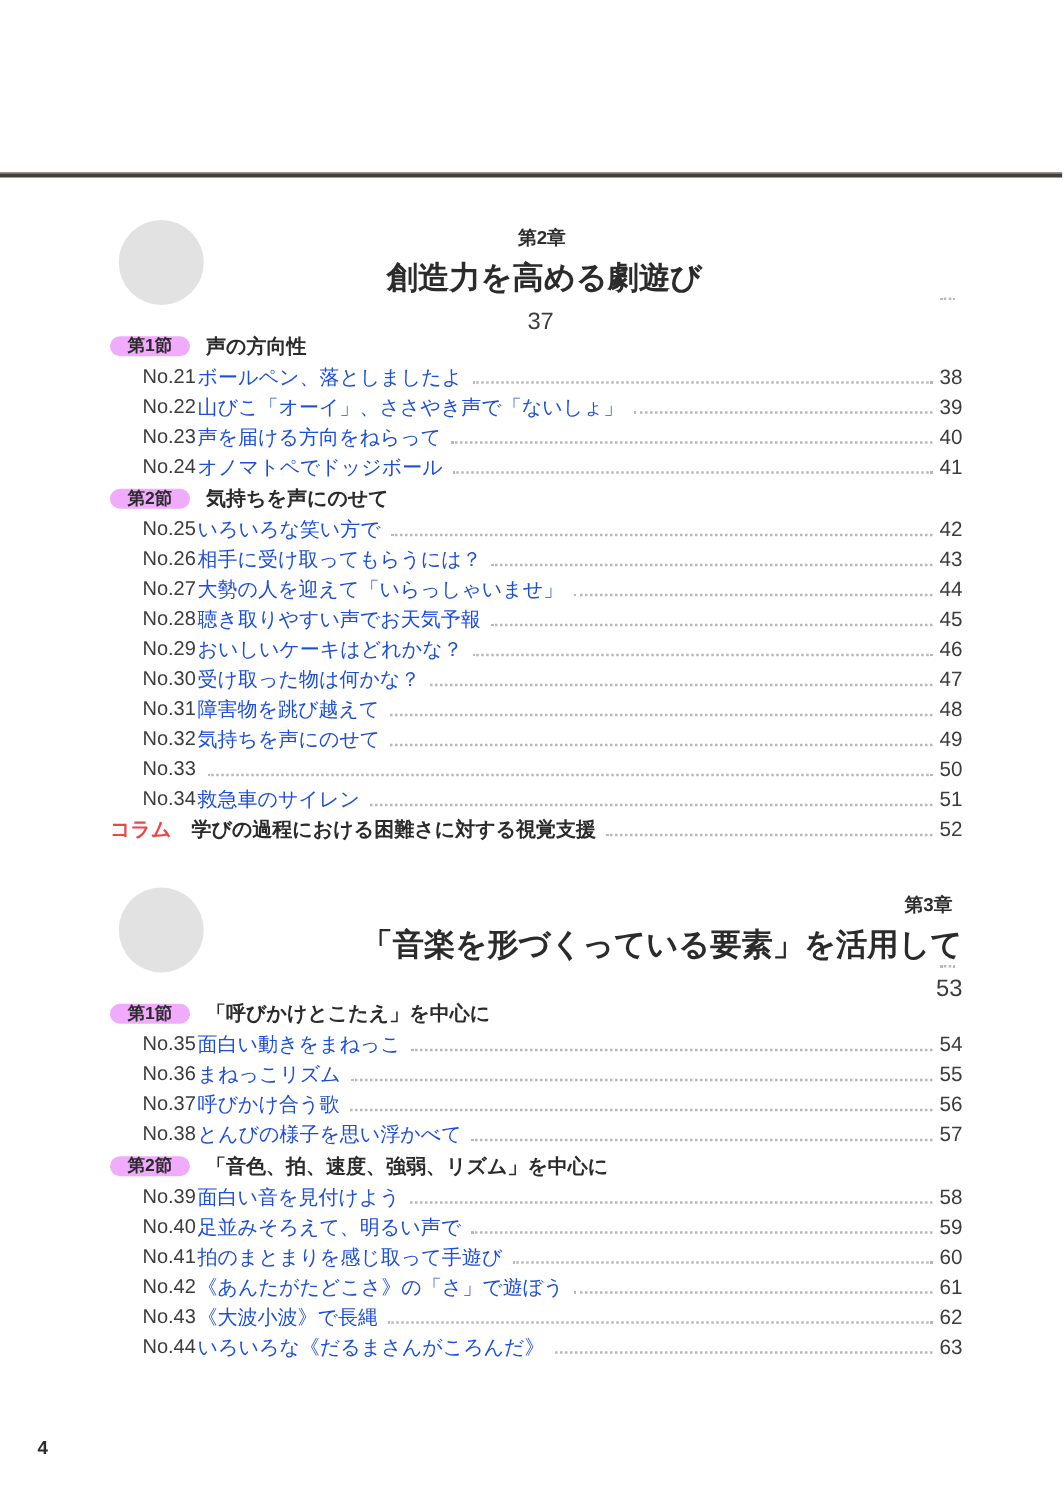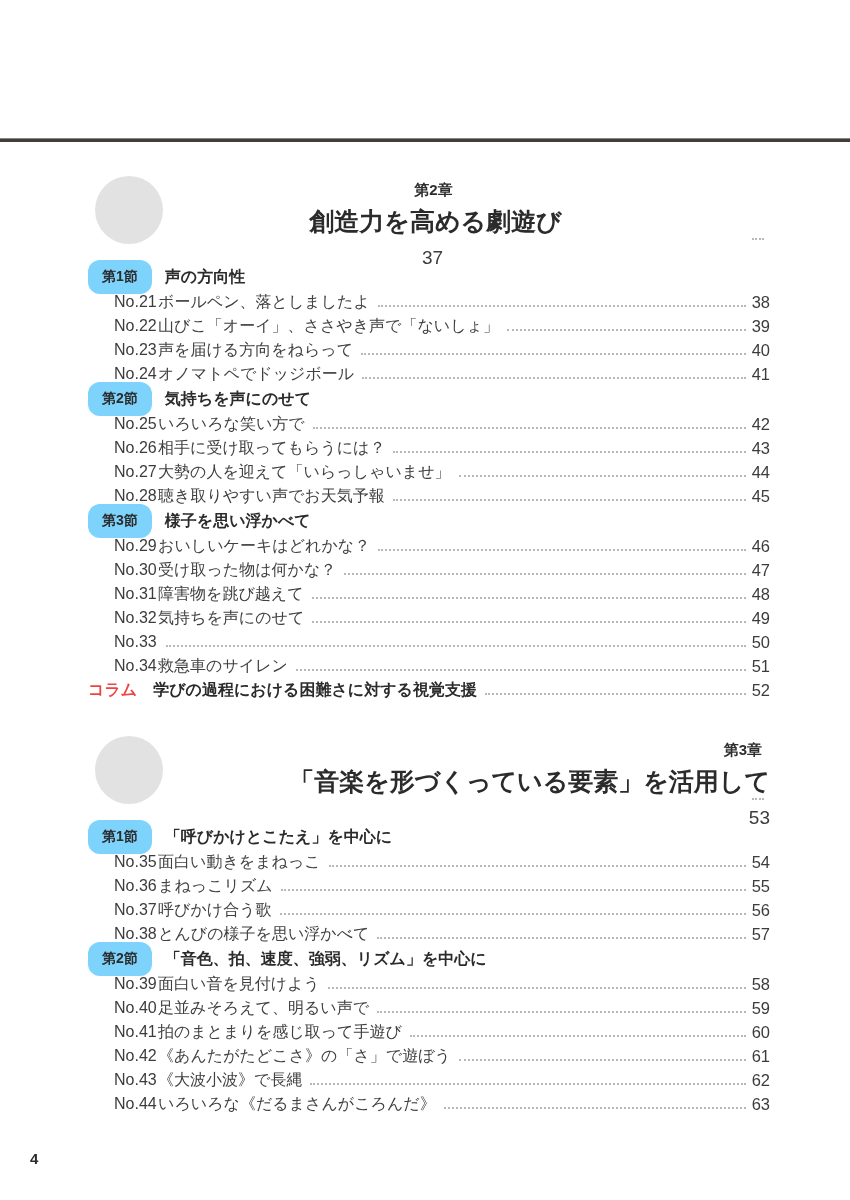"第1節" .section-badge { background: #7dd3fc -> #f0abfc; height: 34px -> 16px }
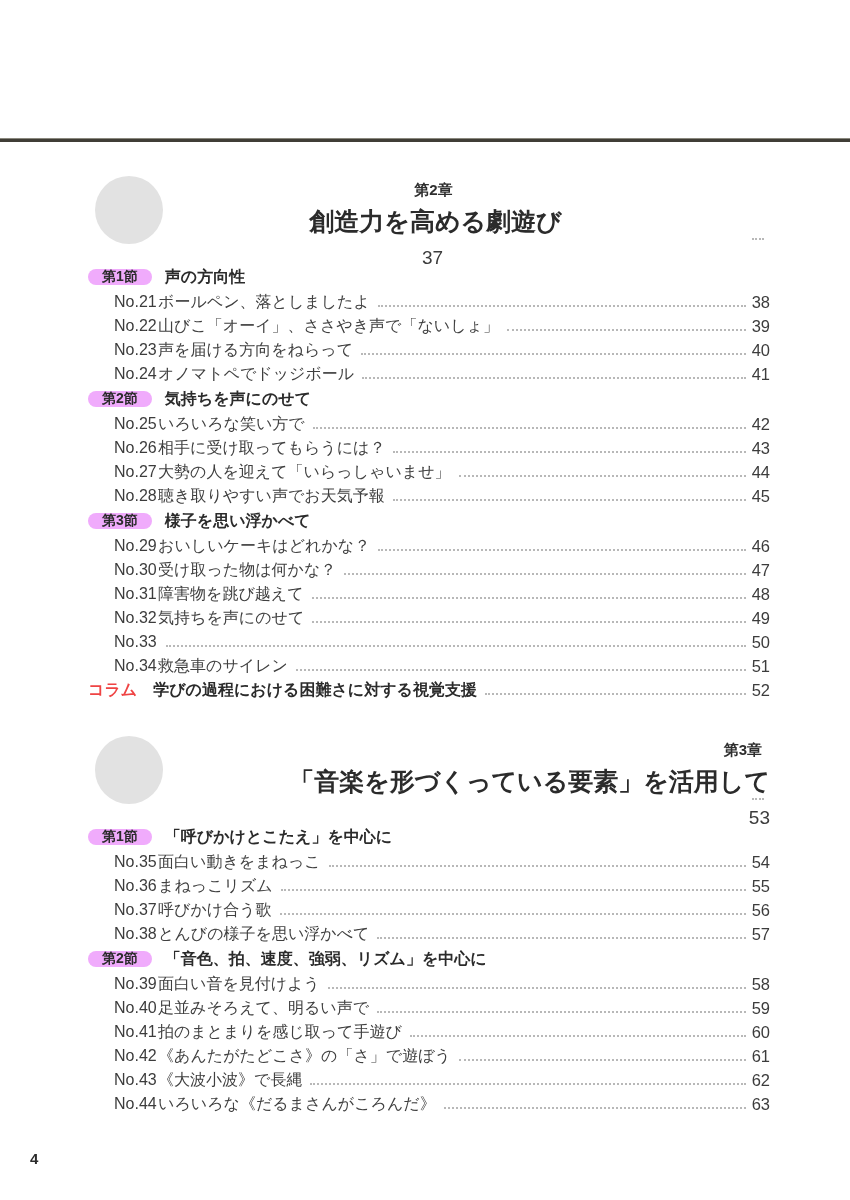"ボールペン、落としましたよ" .item-title { color: #404040 -> #1d4ed8 }
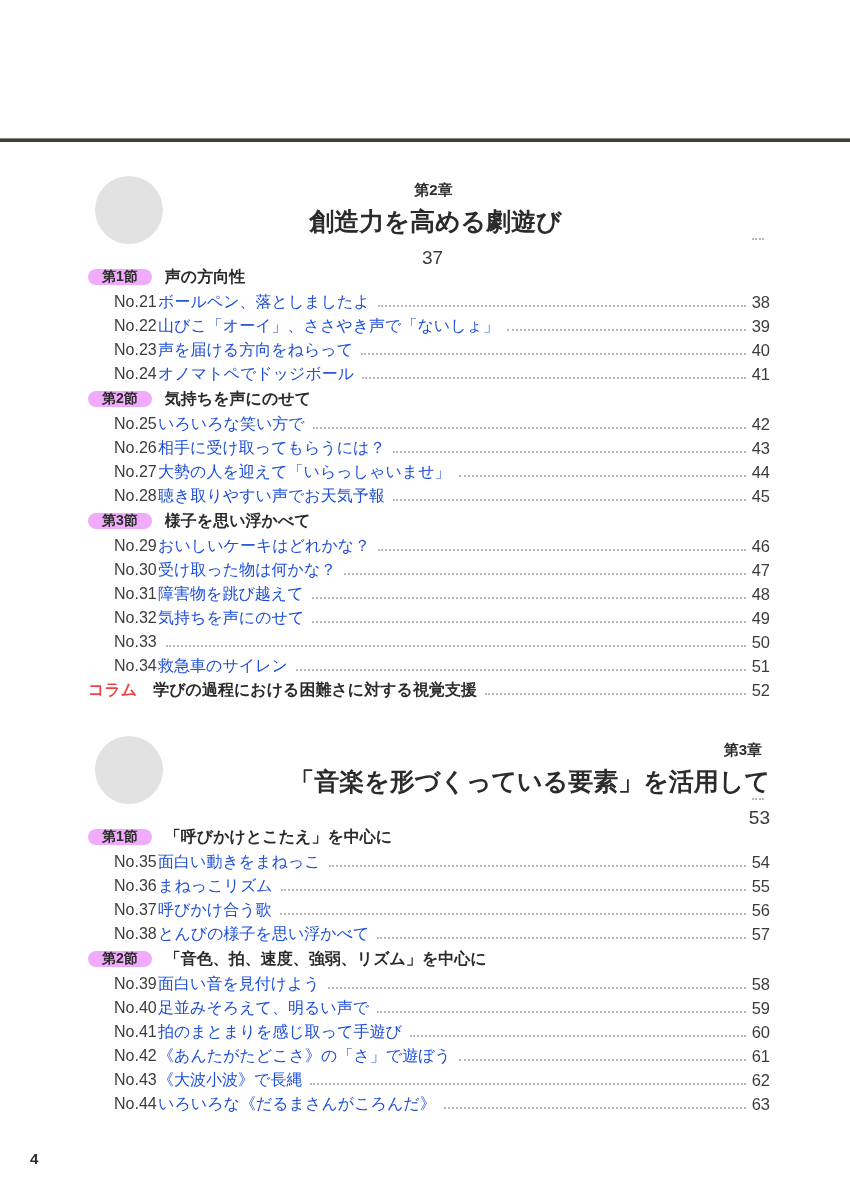"第3節" div.section-row { html: <div> <span>第3節</span> <span>様子を思い浮かべて</span> </div> -> none }
